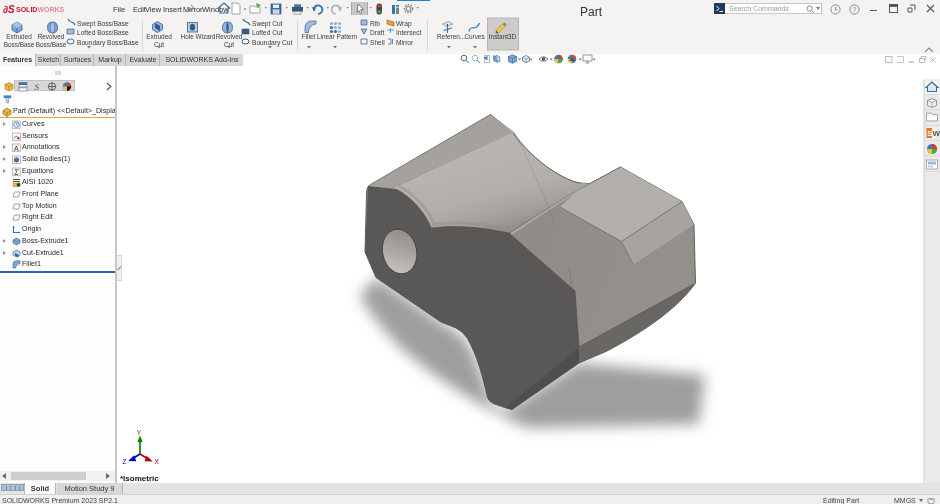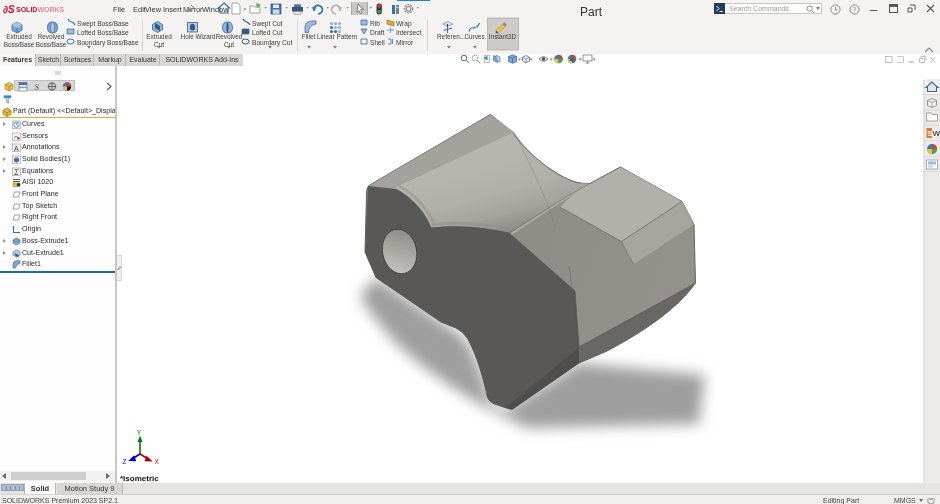"Top Sketch" span.txt { text: Sketch -> Motion }
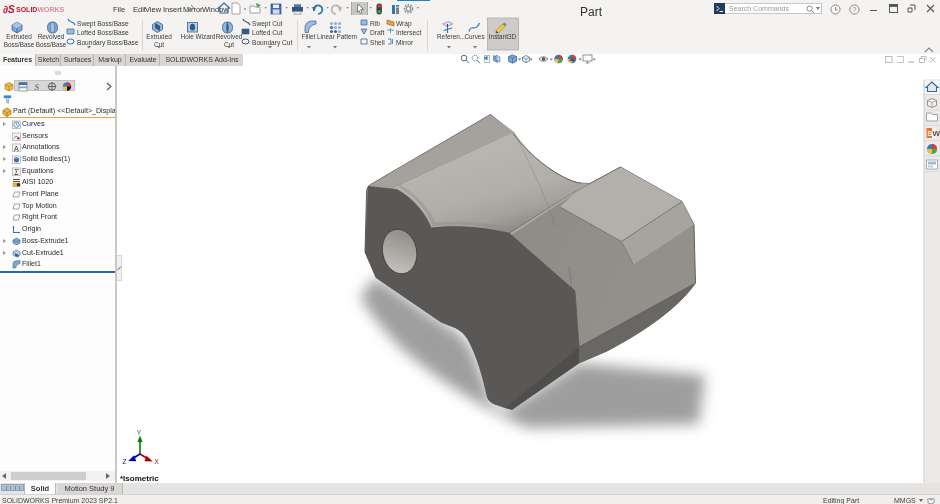"Right Front" span.txt { text: Front -> Edit }
